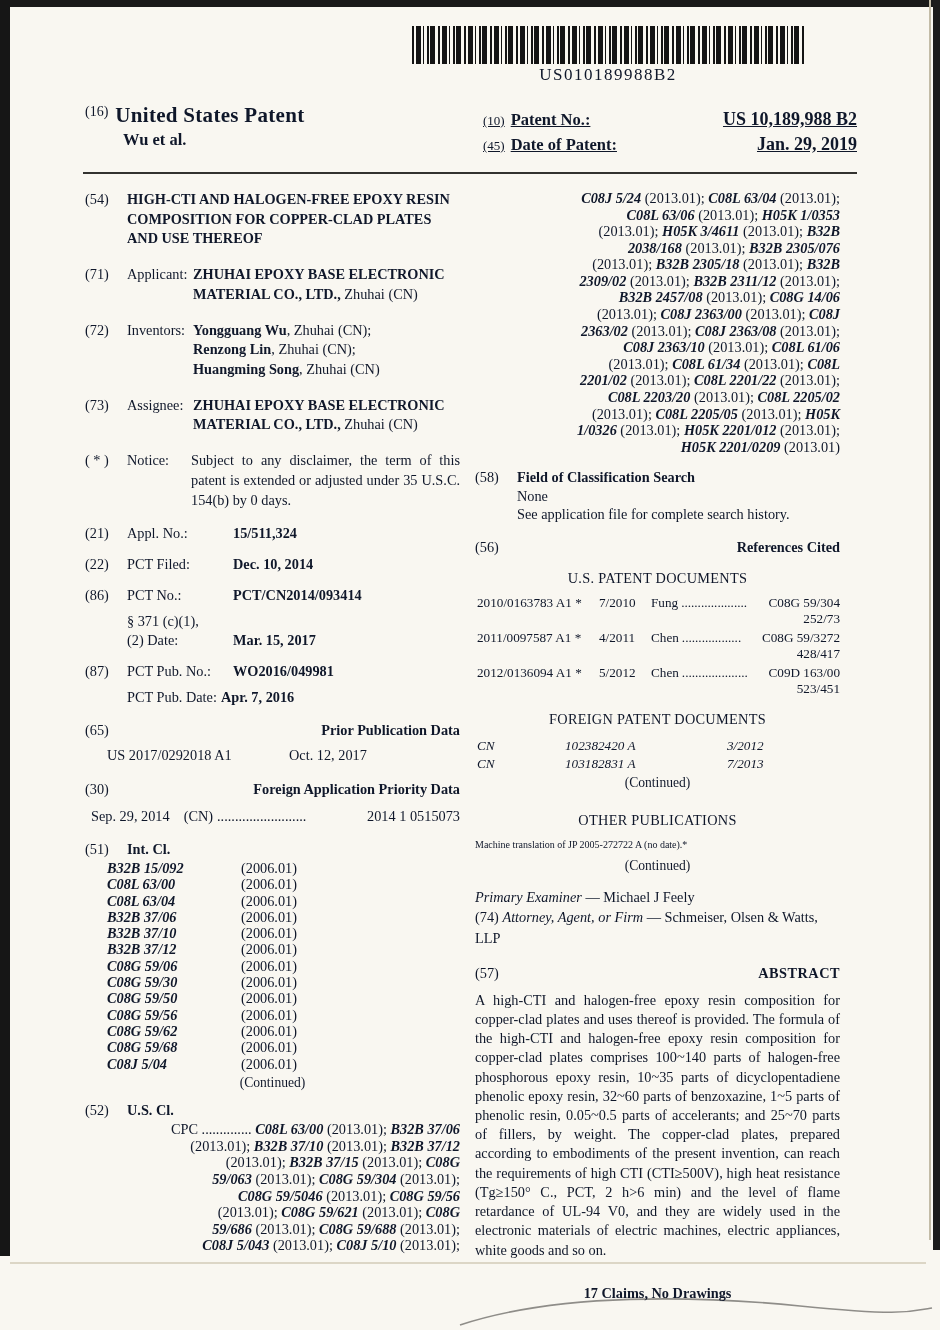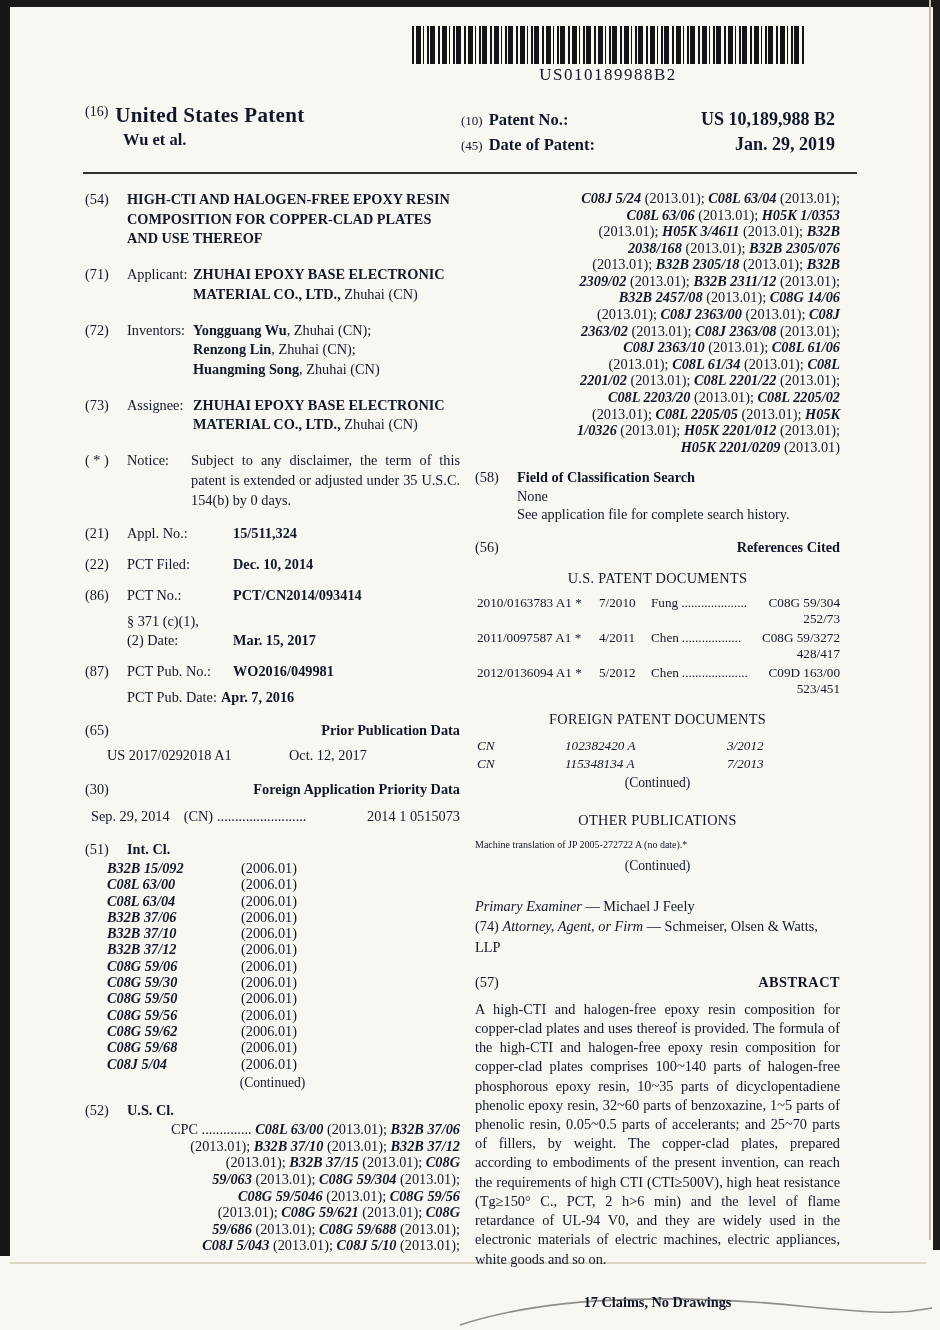"(10)" .hright { left: 376px -> 398px; text-decoration: none -> underline }
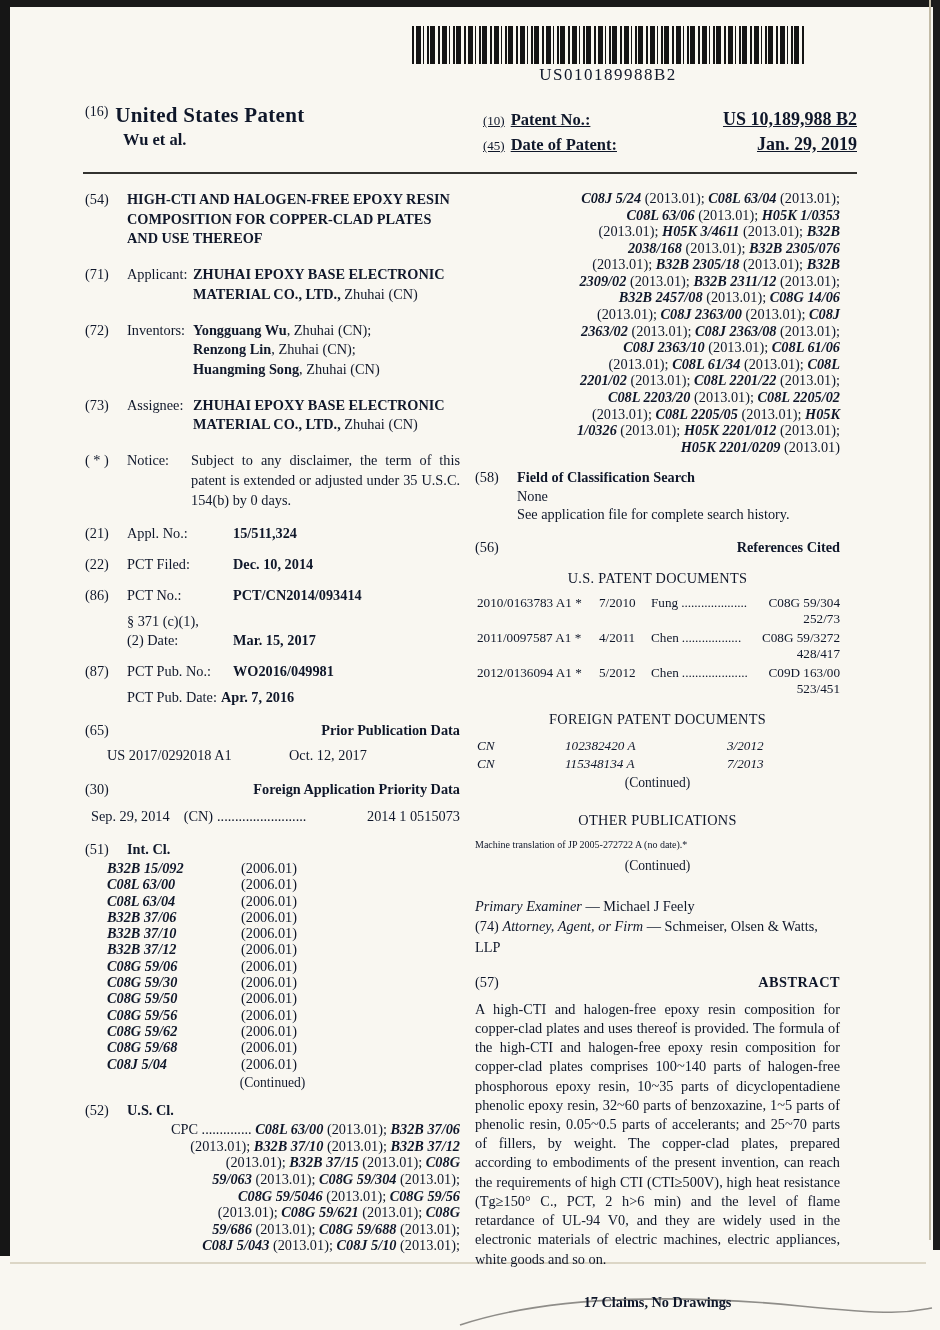"115348134 A" span.number { text: 115348134 -> 103182831 }
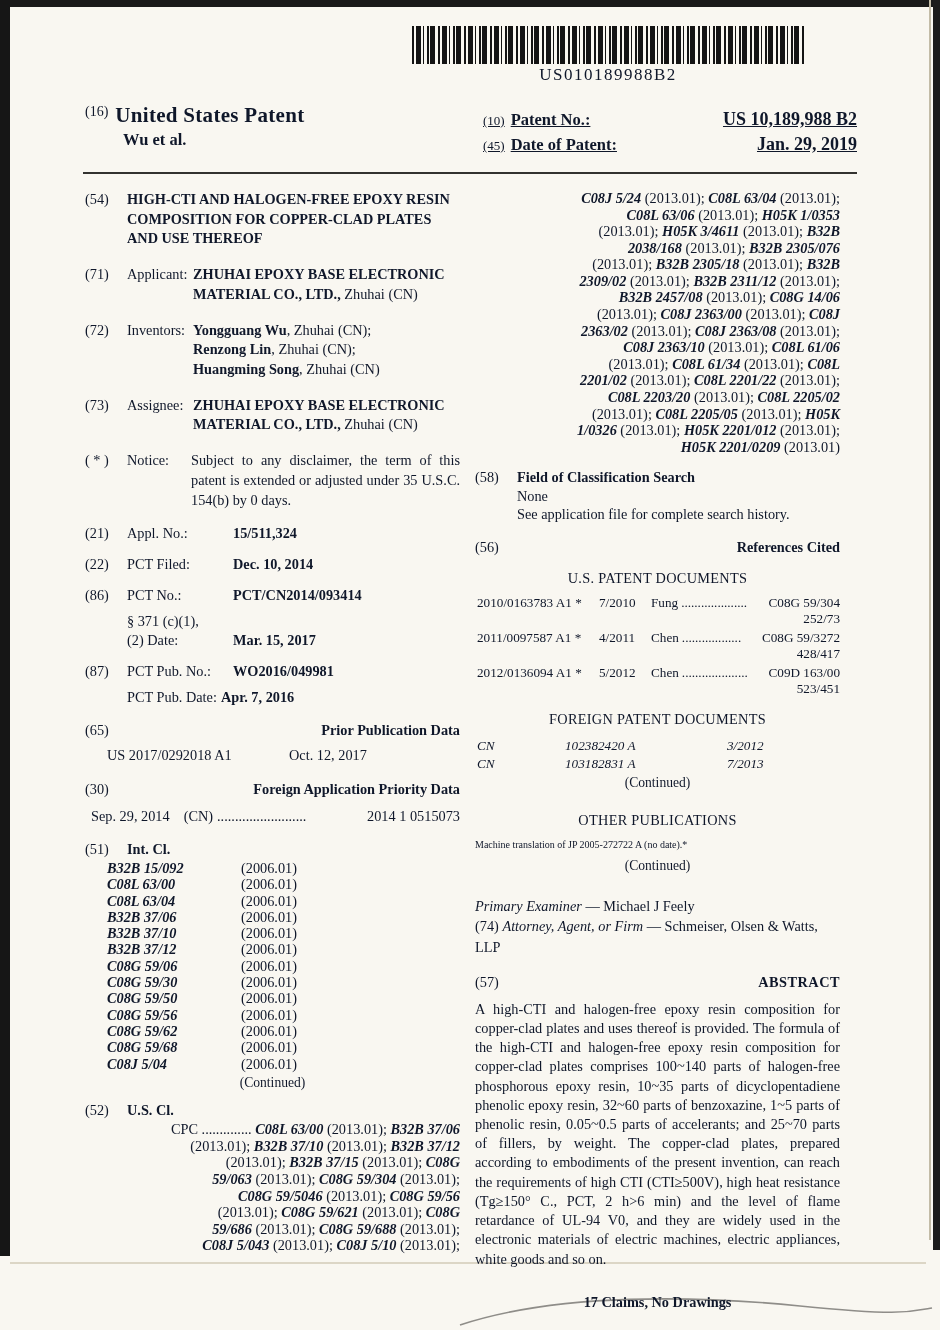"Primary Examiner — Michael J" .examiner { margin-top: 20px -> 11px }
